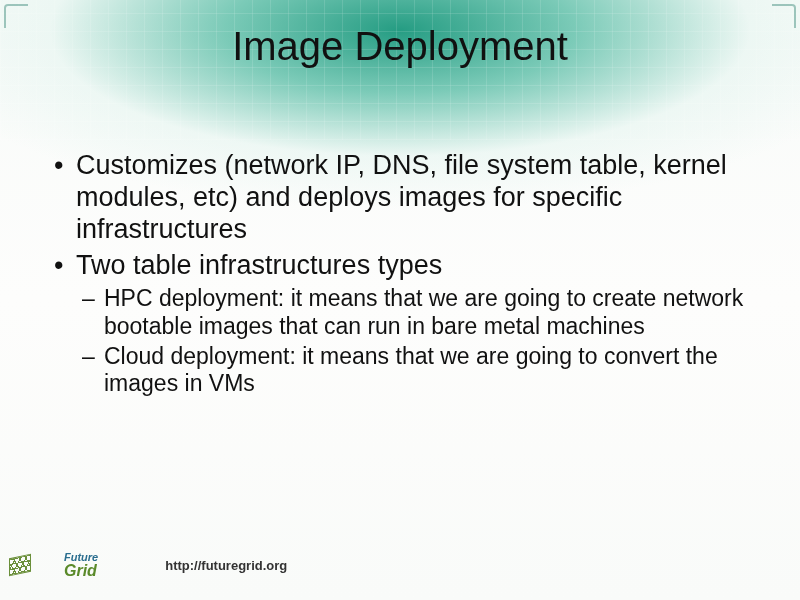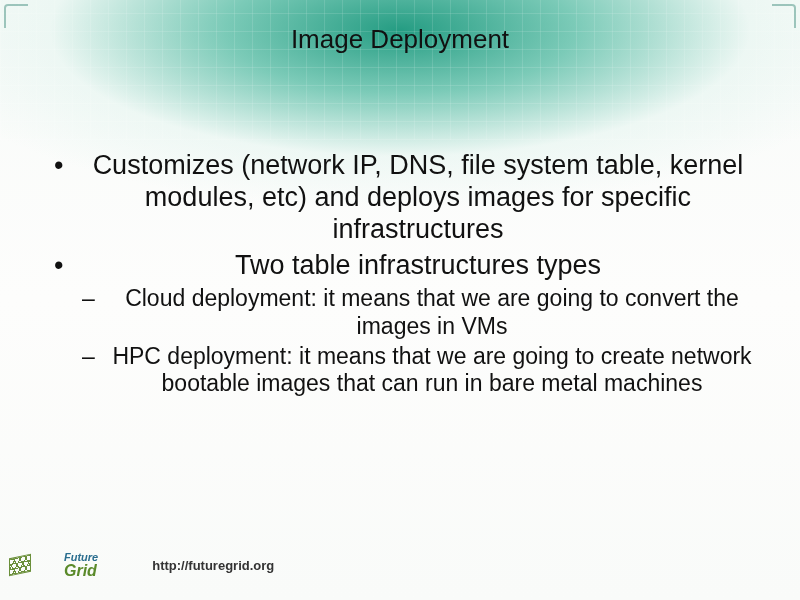"Image Deployment" .title { font-size: 26px -> 40px }
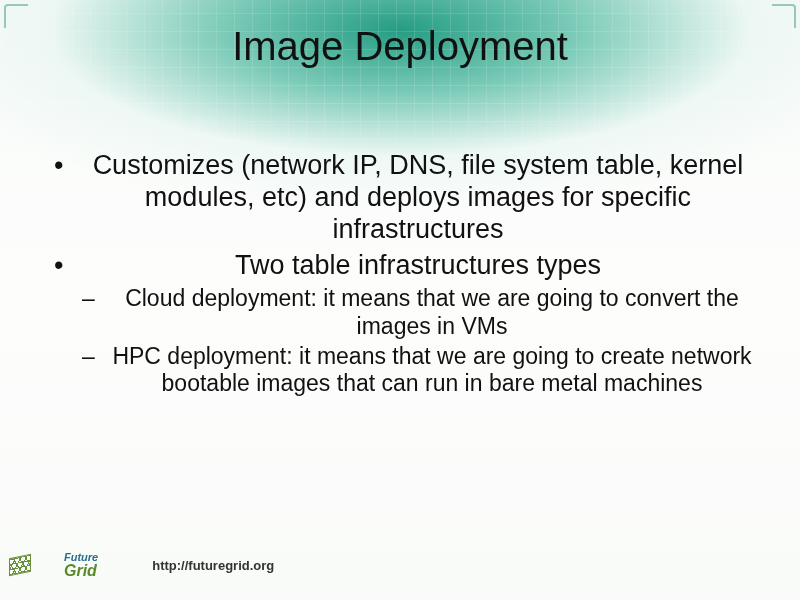"Customizes (network IP, DNS, file" .bullet-list > li { text-align: center -> none }
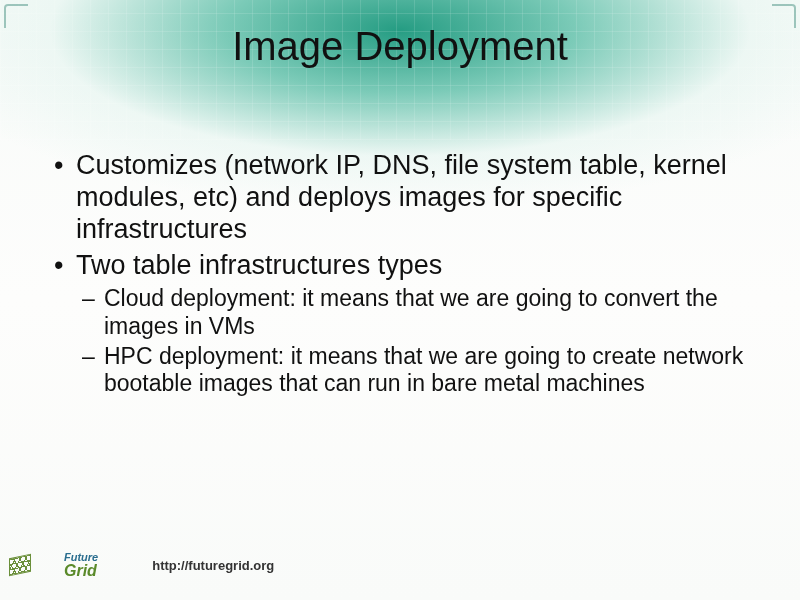"Cloud deployment: it means that" li { order: before "HPC deployment: it means that" -> after "HPC deployment: it means that" }
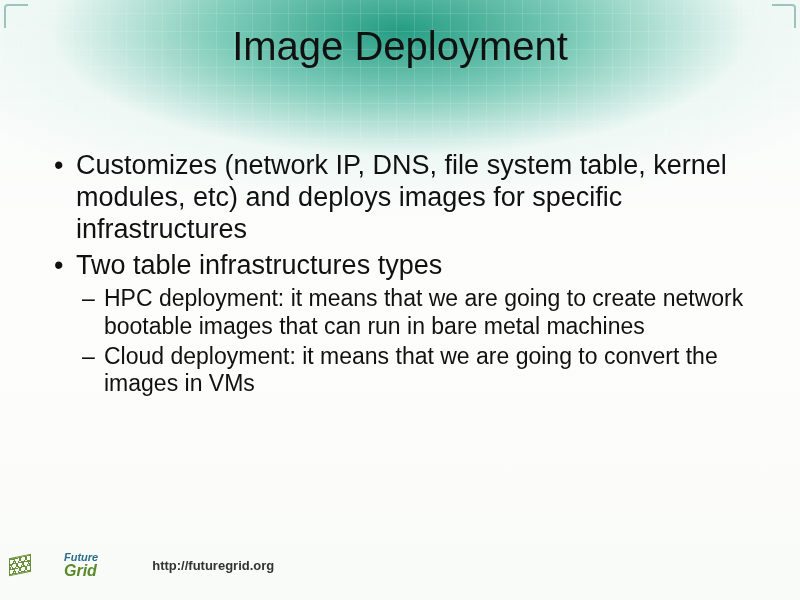"http://futuregrid.org" .footer-url { margin-left: 30px -> 43px }
